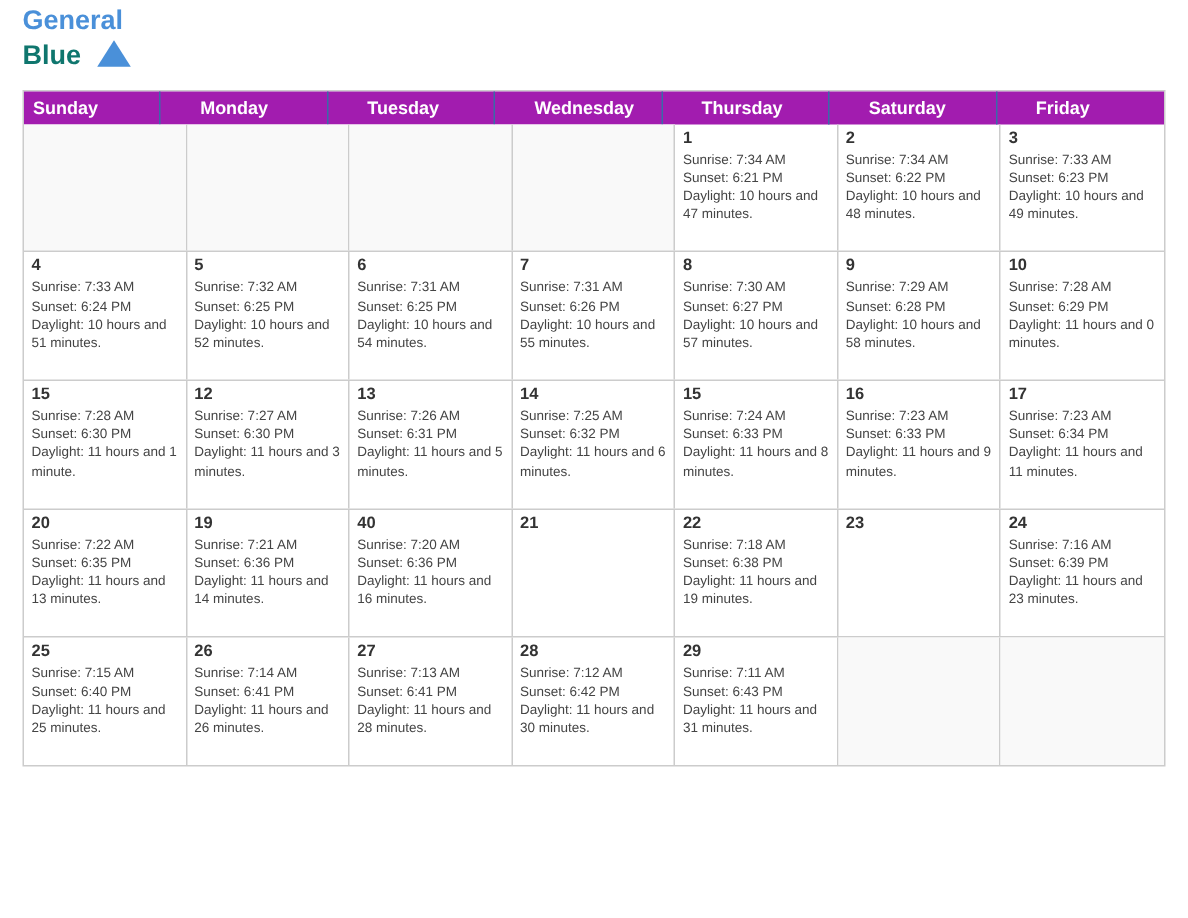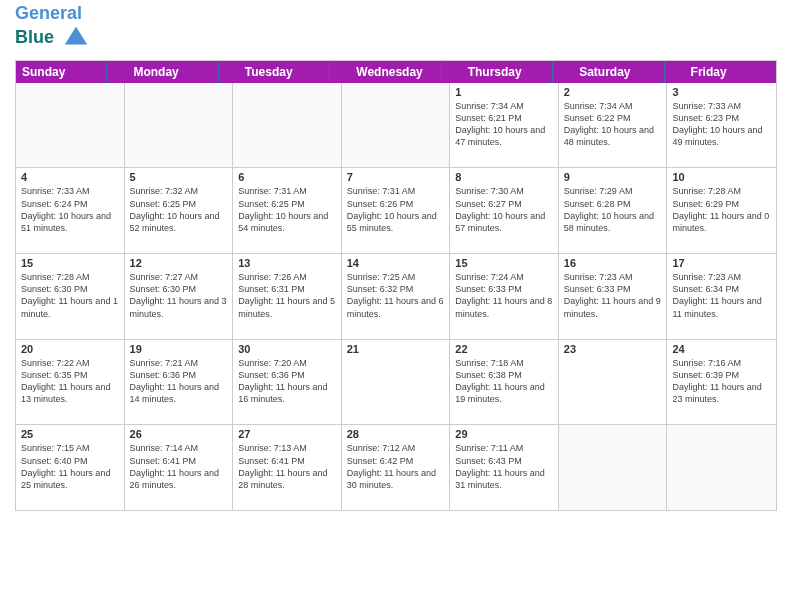"30" span.day-num { text: 30 -> 40 }
